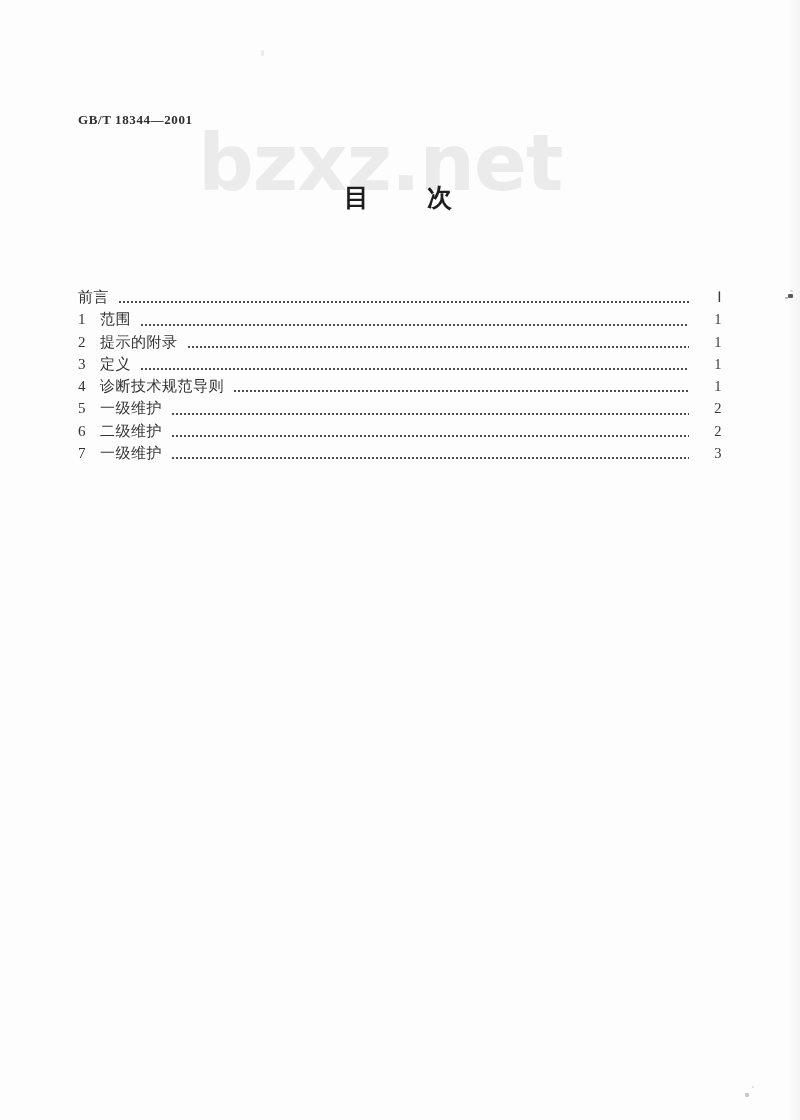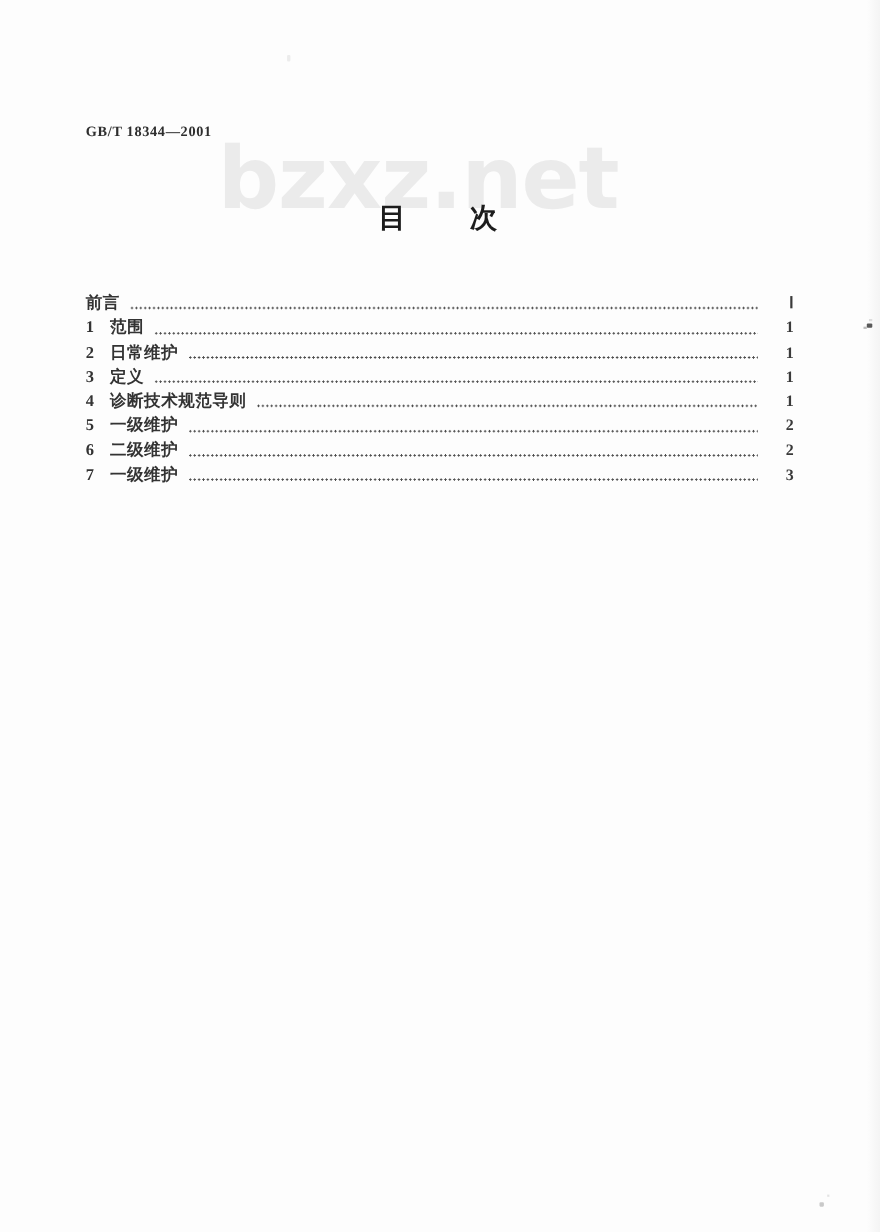"前言" .toc { font-weight: bold -> none; top: 266px -> 288px }
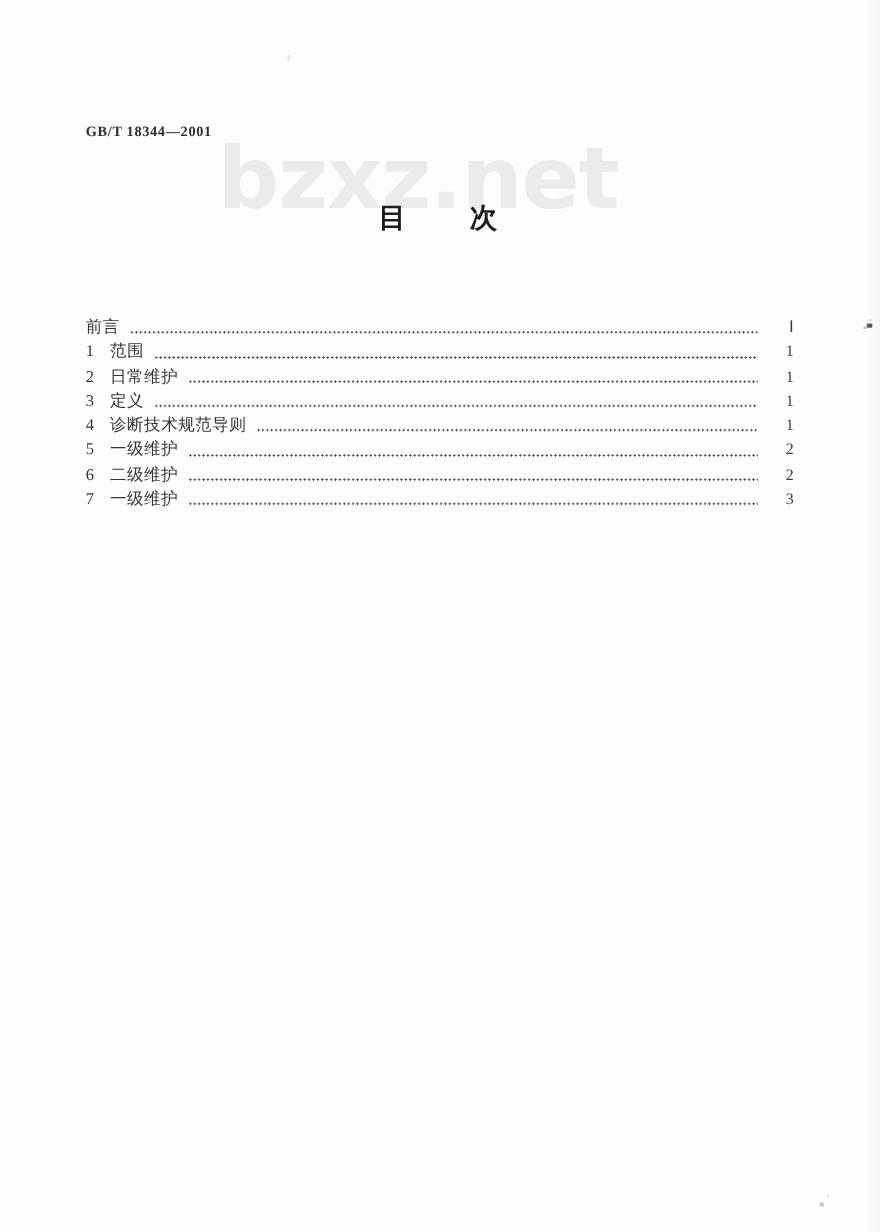"日常维护" span.toc-label { text: 日常维护 -> 提示的附录 }
